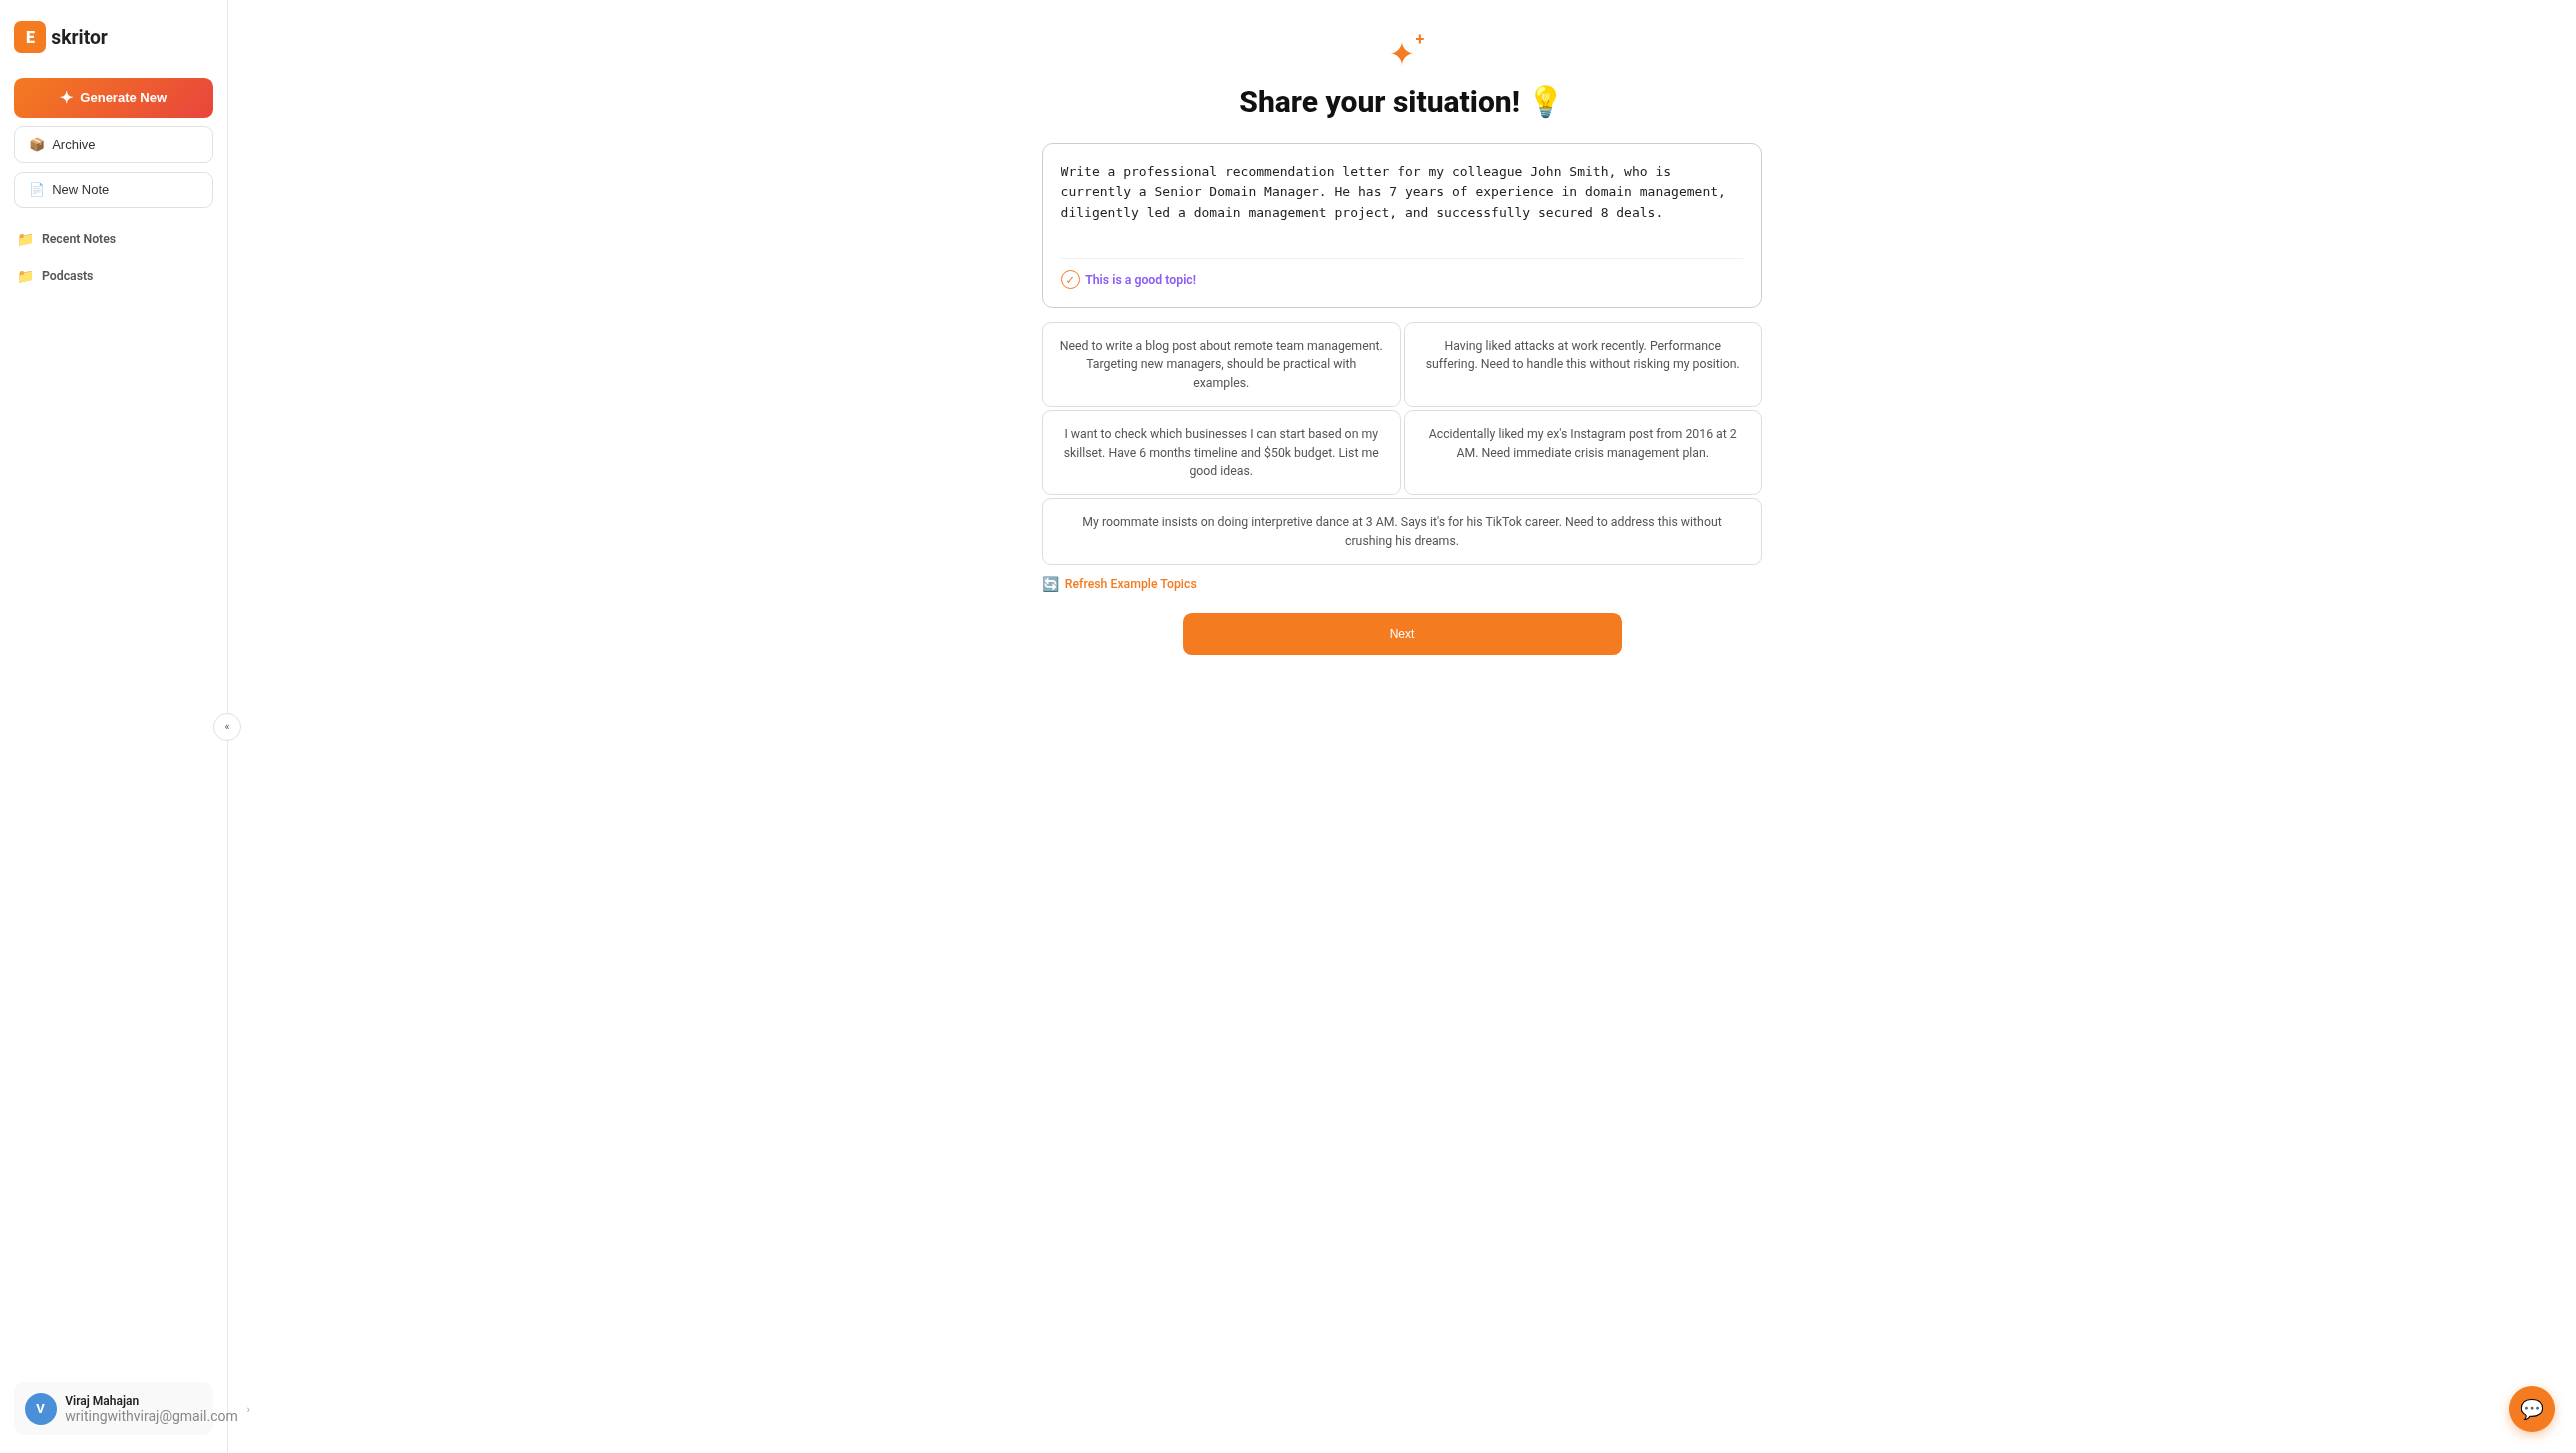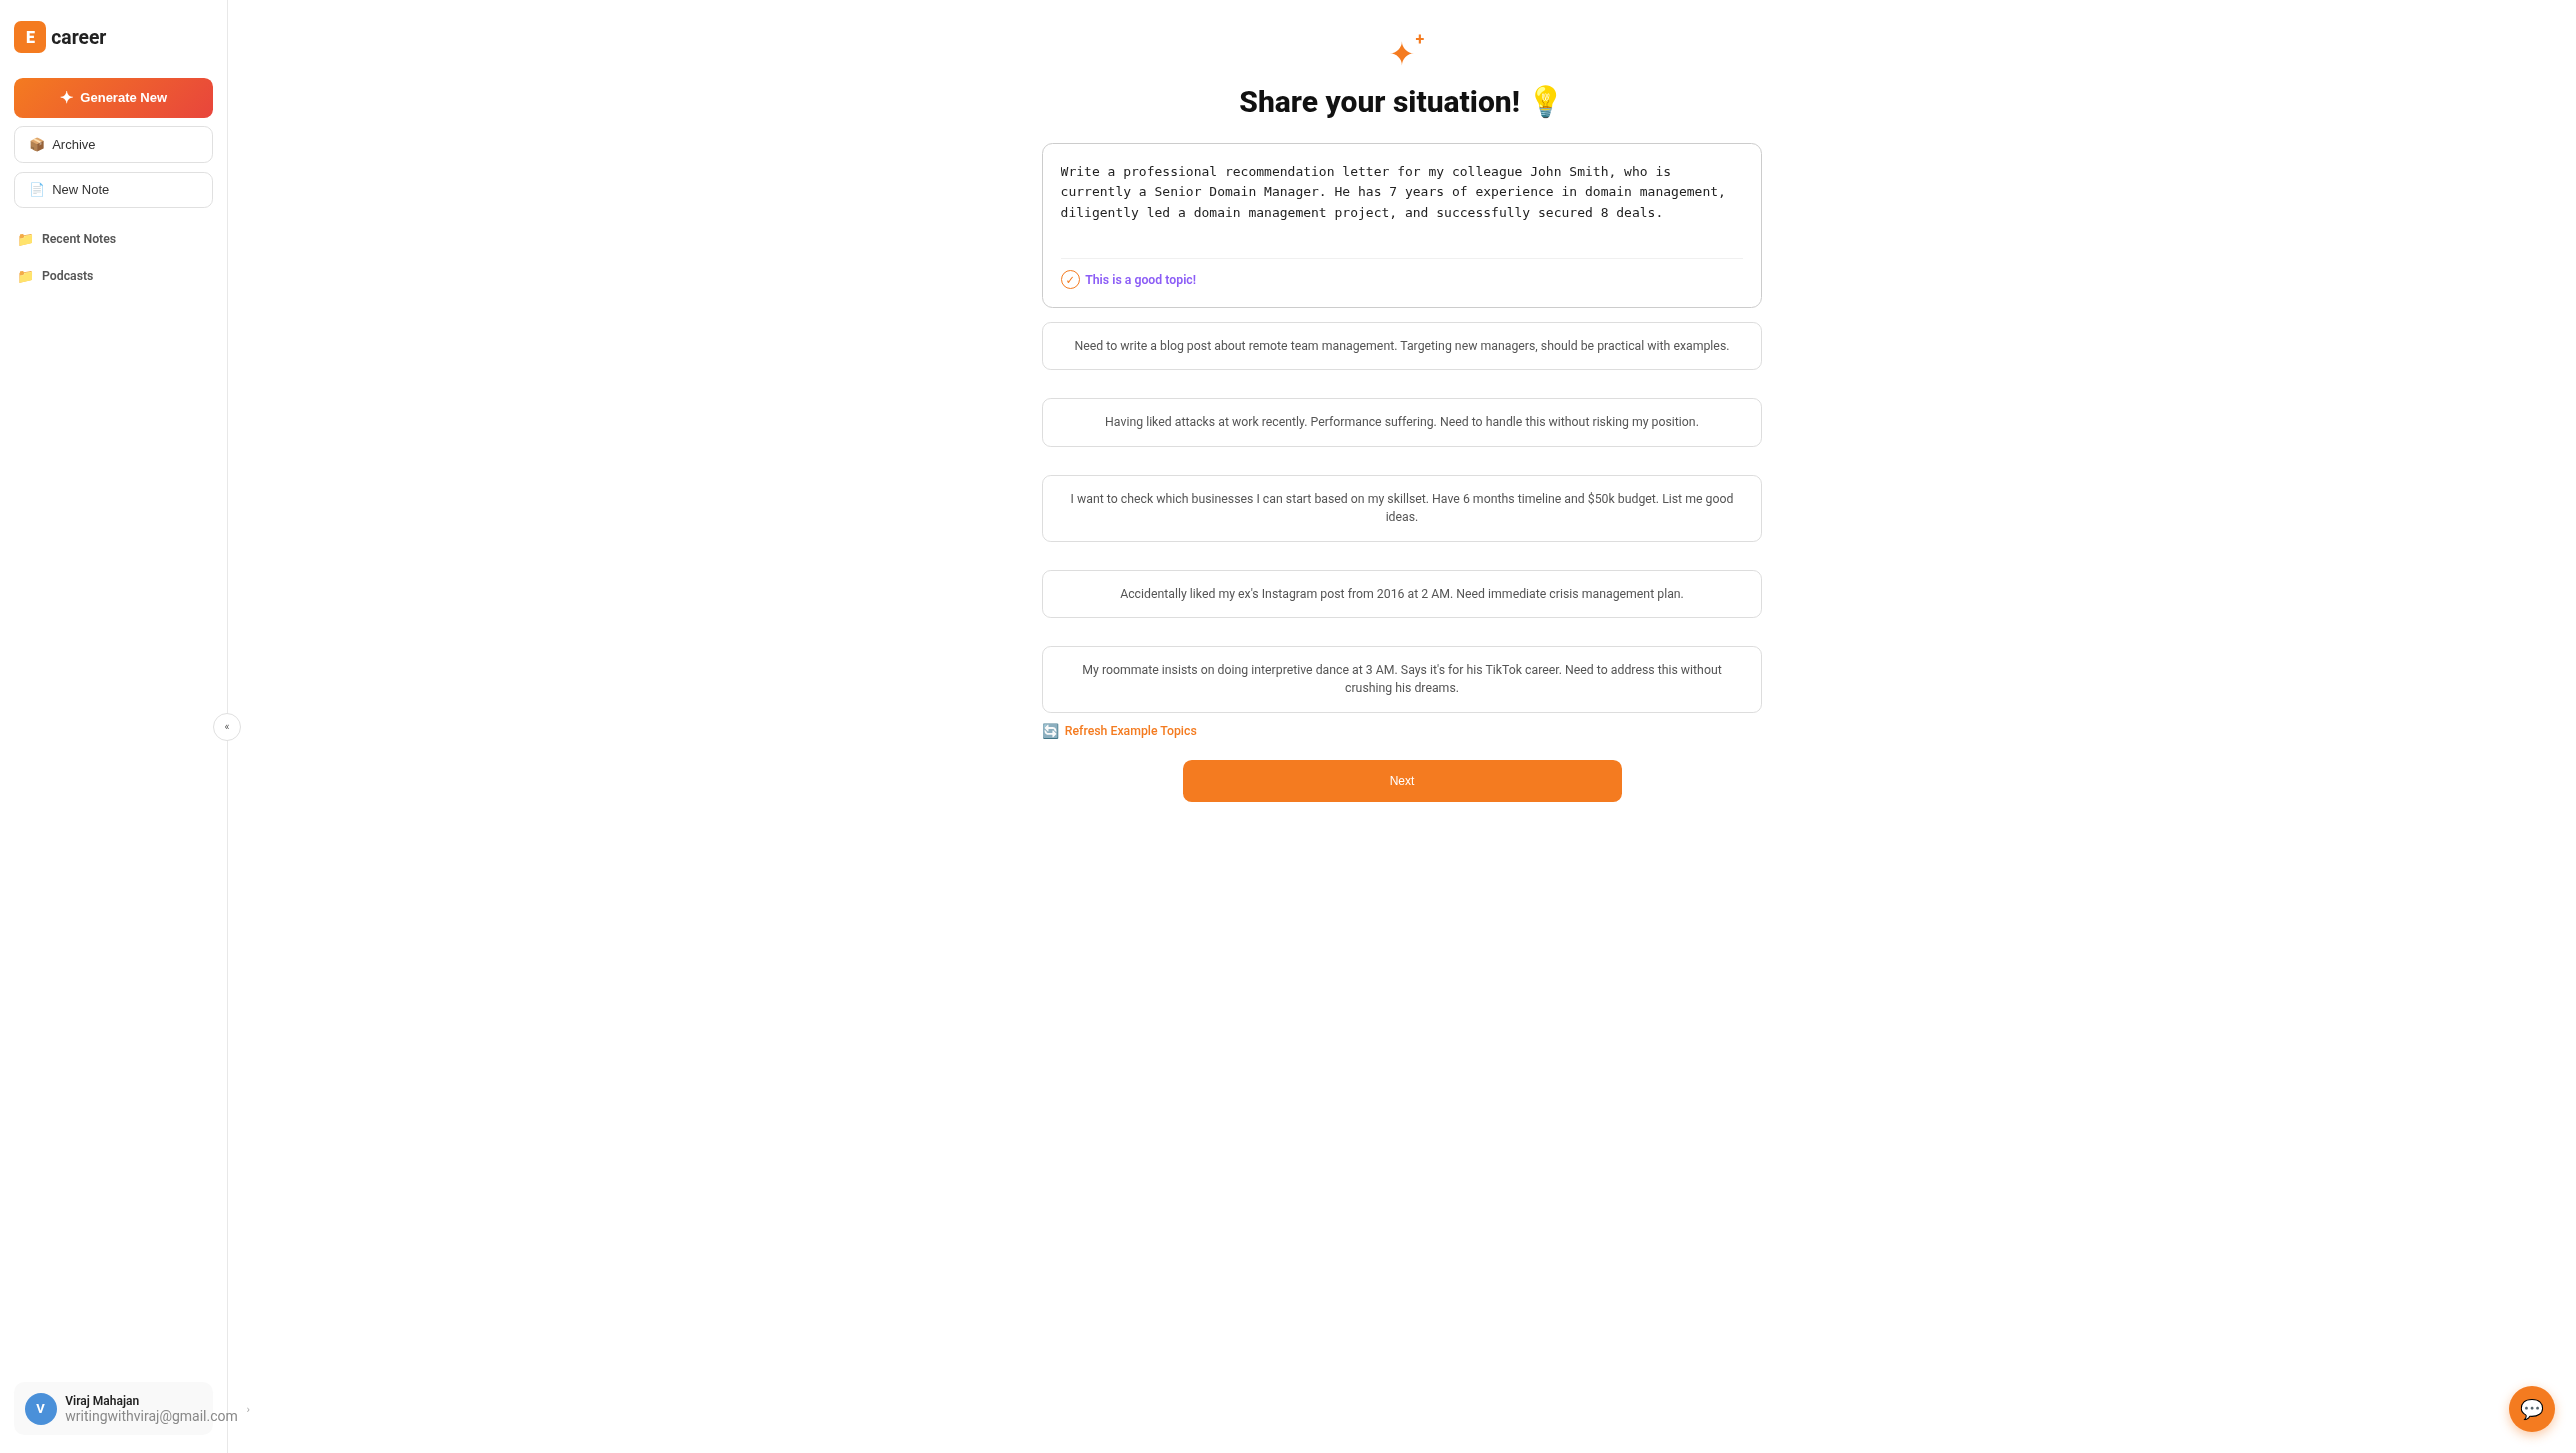"career" span.logo-text { text: career -> skritor }
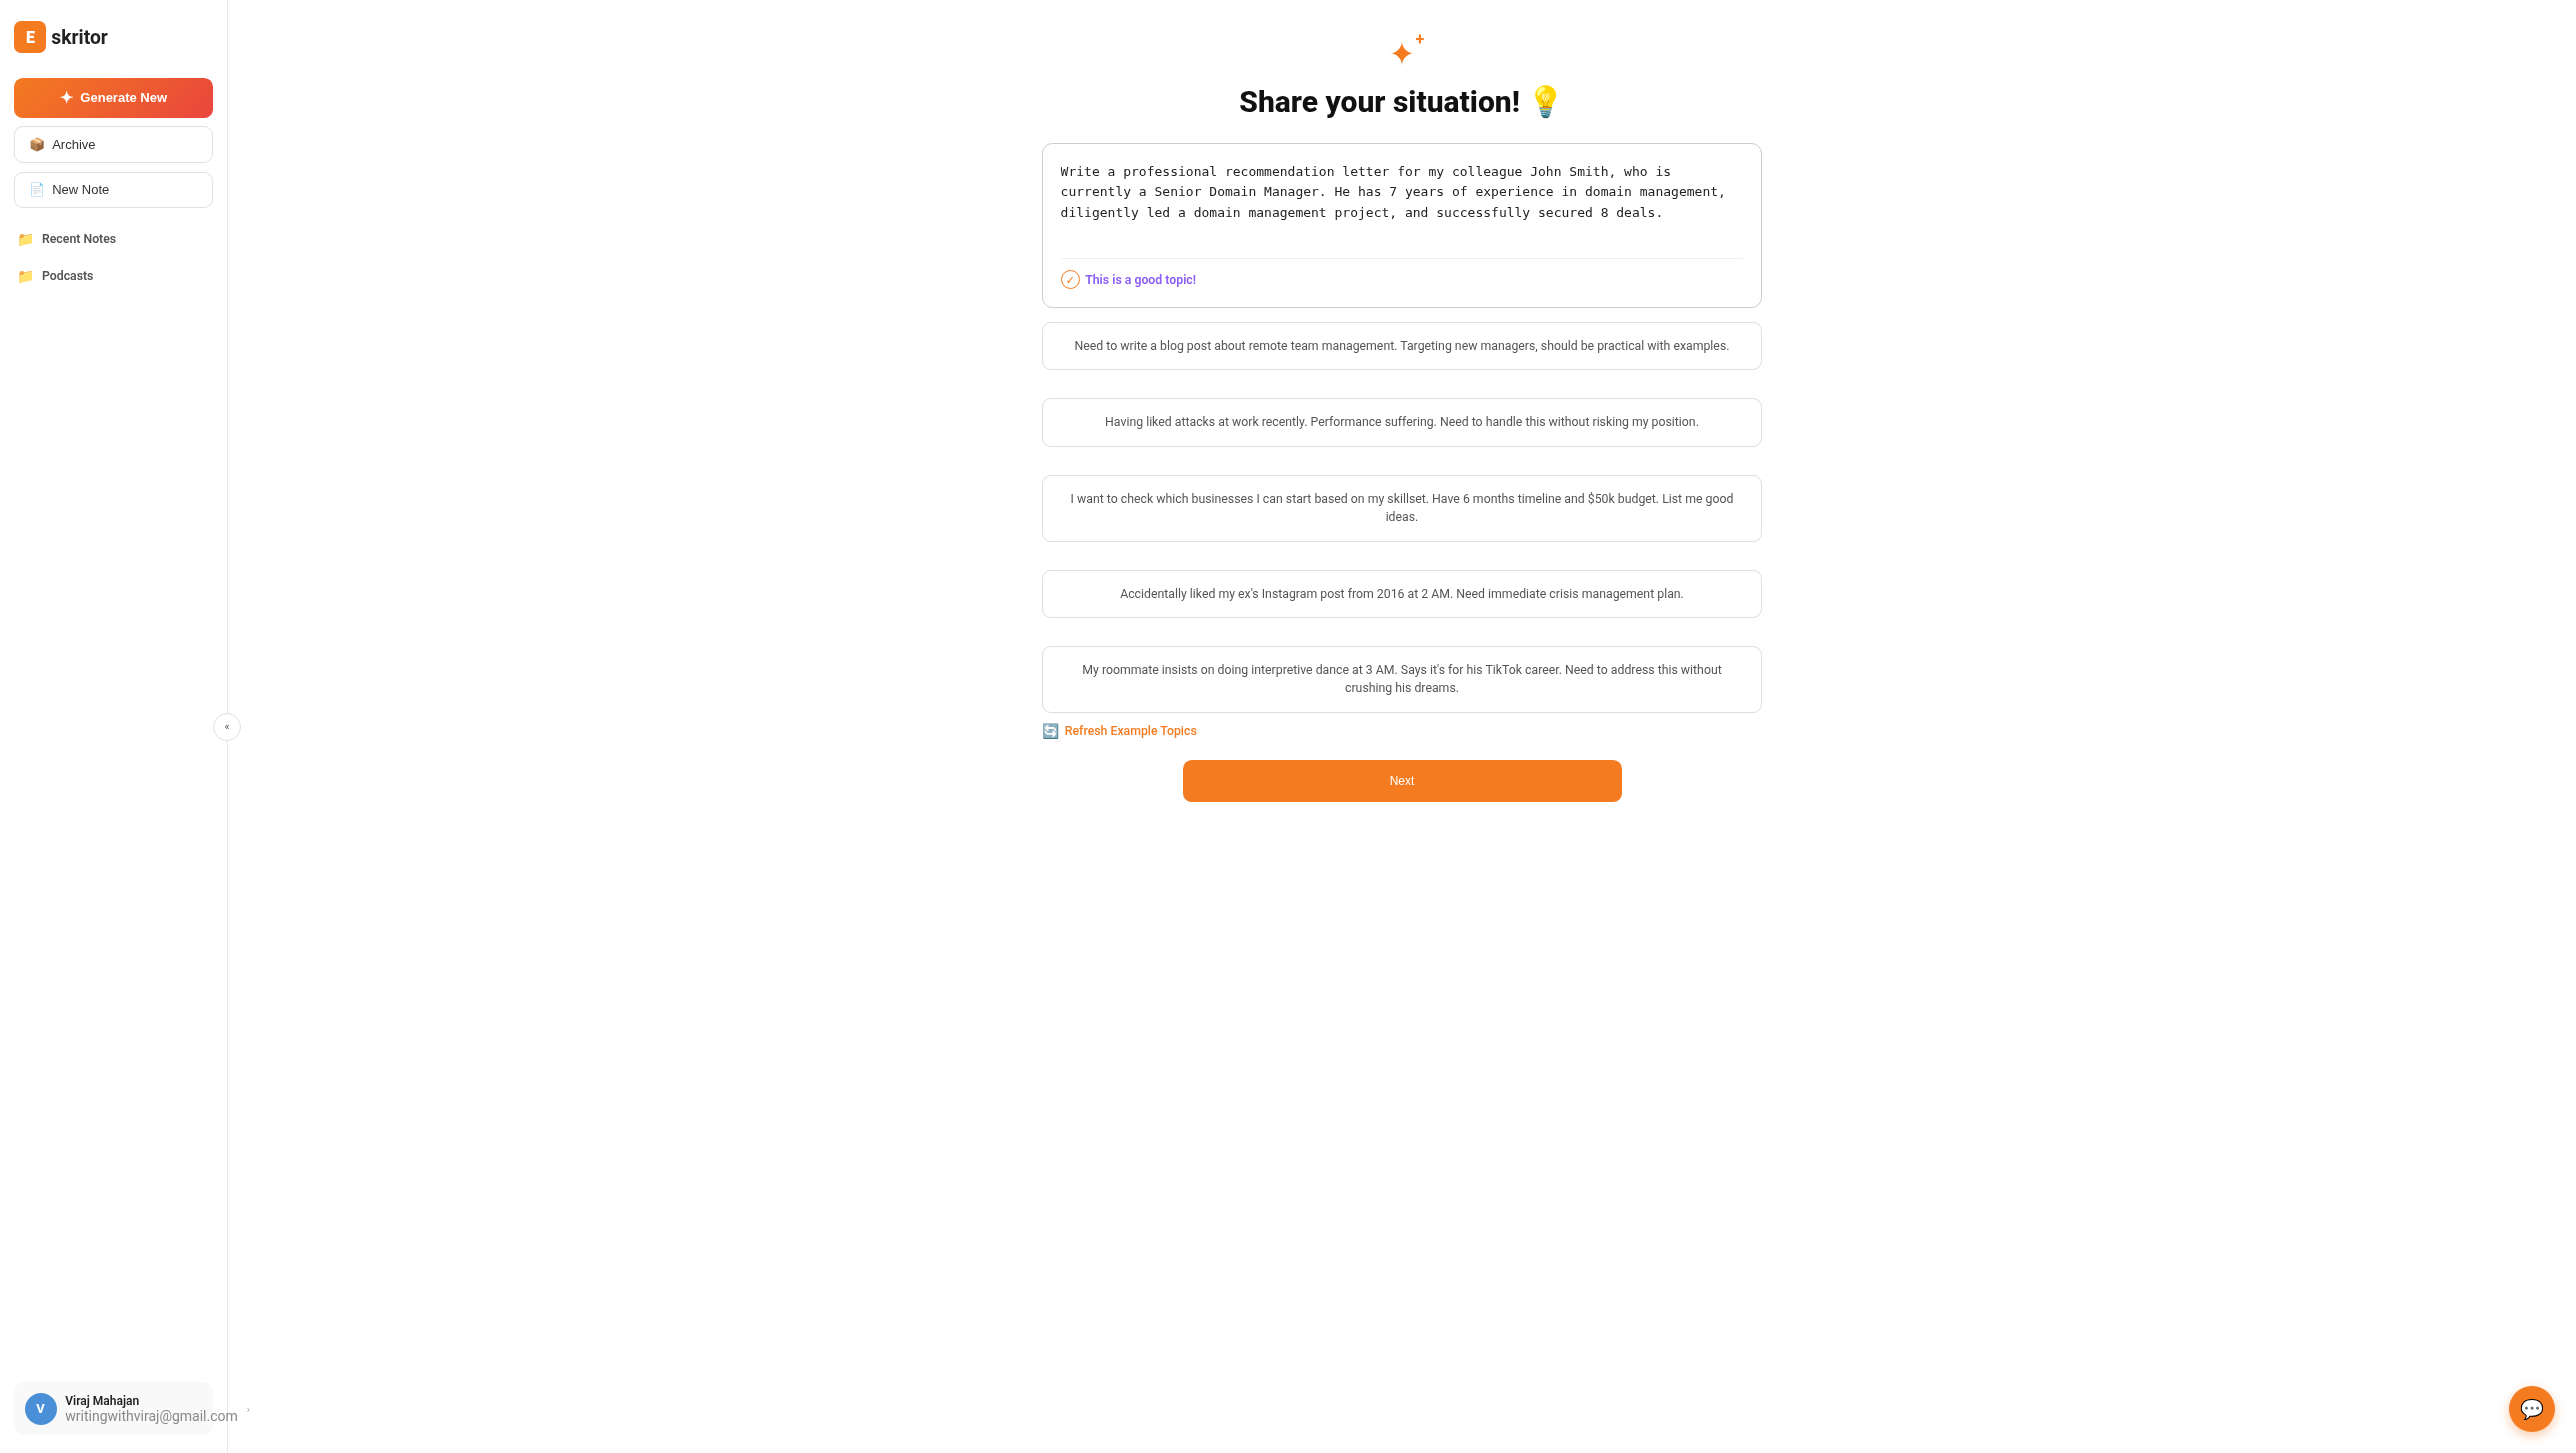"Need to write a blog" .example-grid { gap: 28px -> 3px; grid-template-columns: 1fr -> 1fr 1fr }
